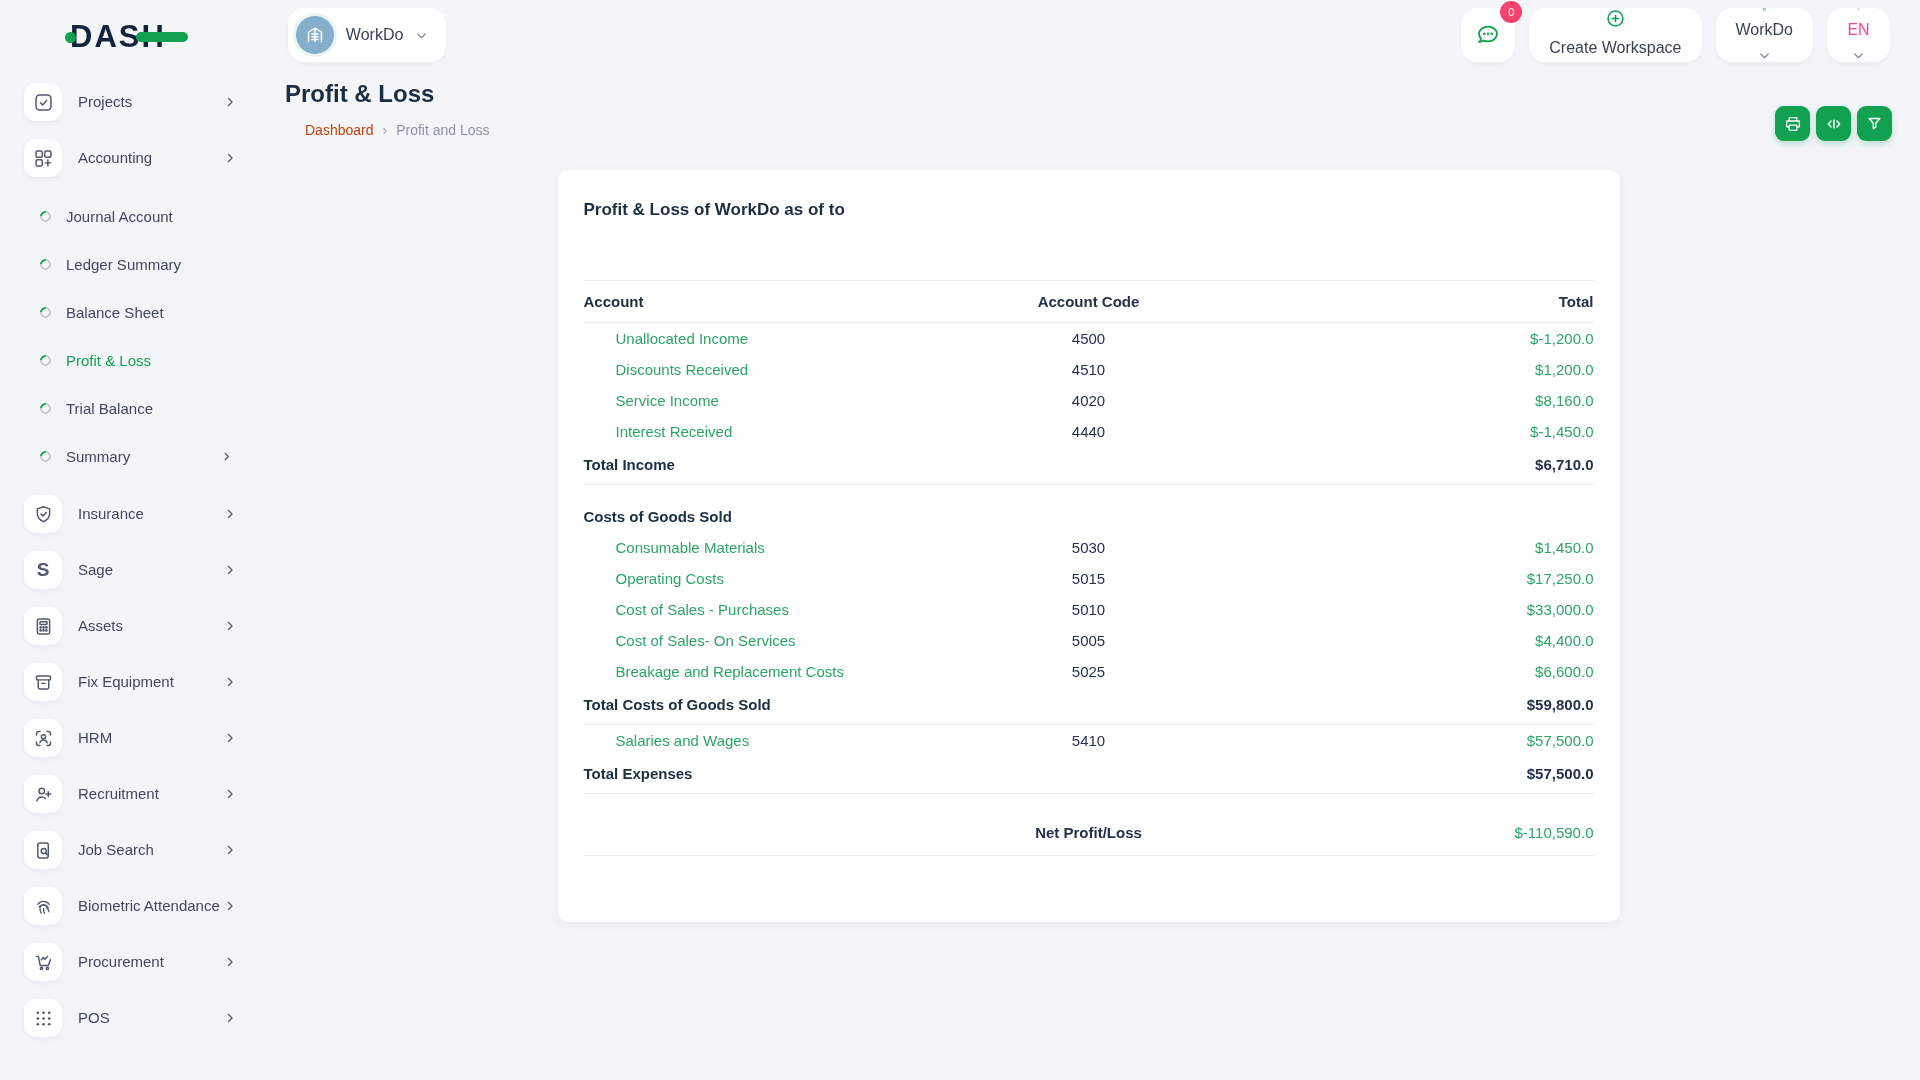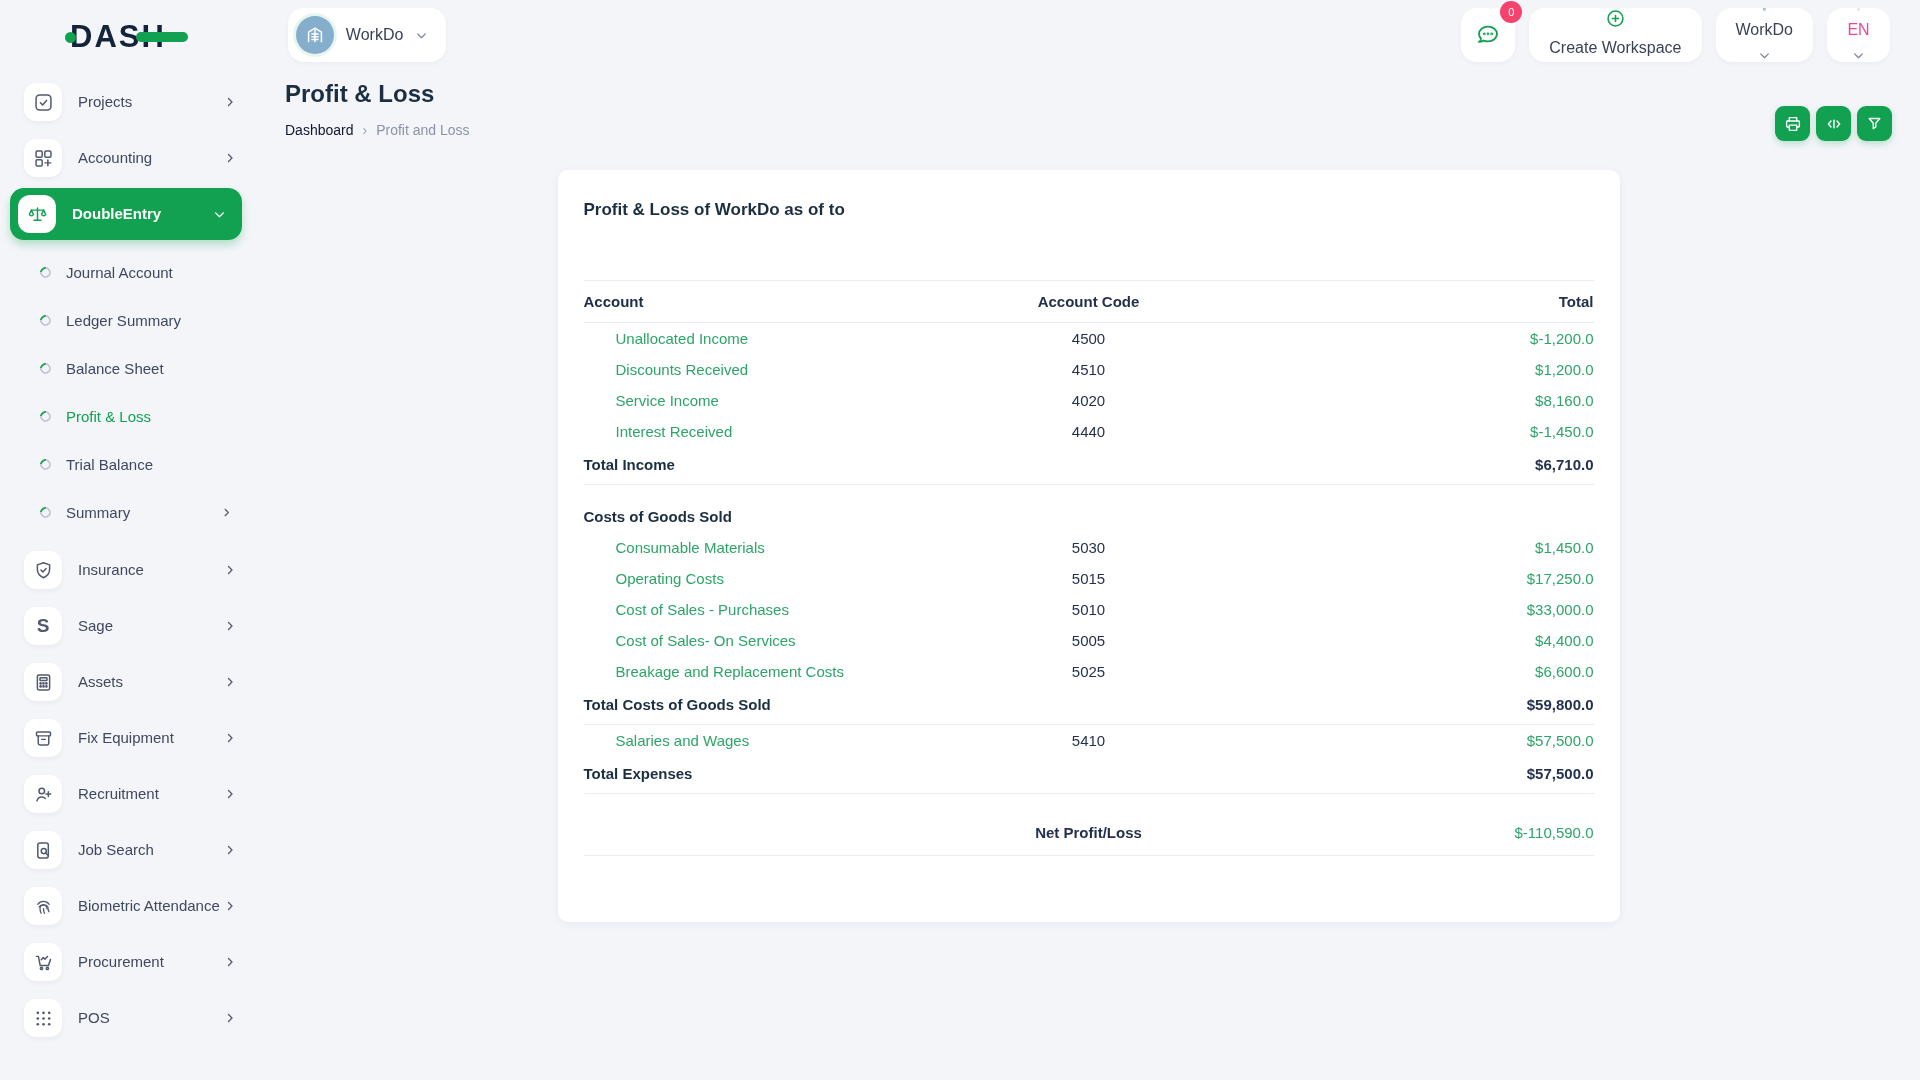"Dashboard" .bc-link { color: #0f172a -> #c2410c; margin-left: none -> 20px }
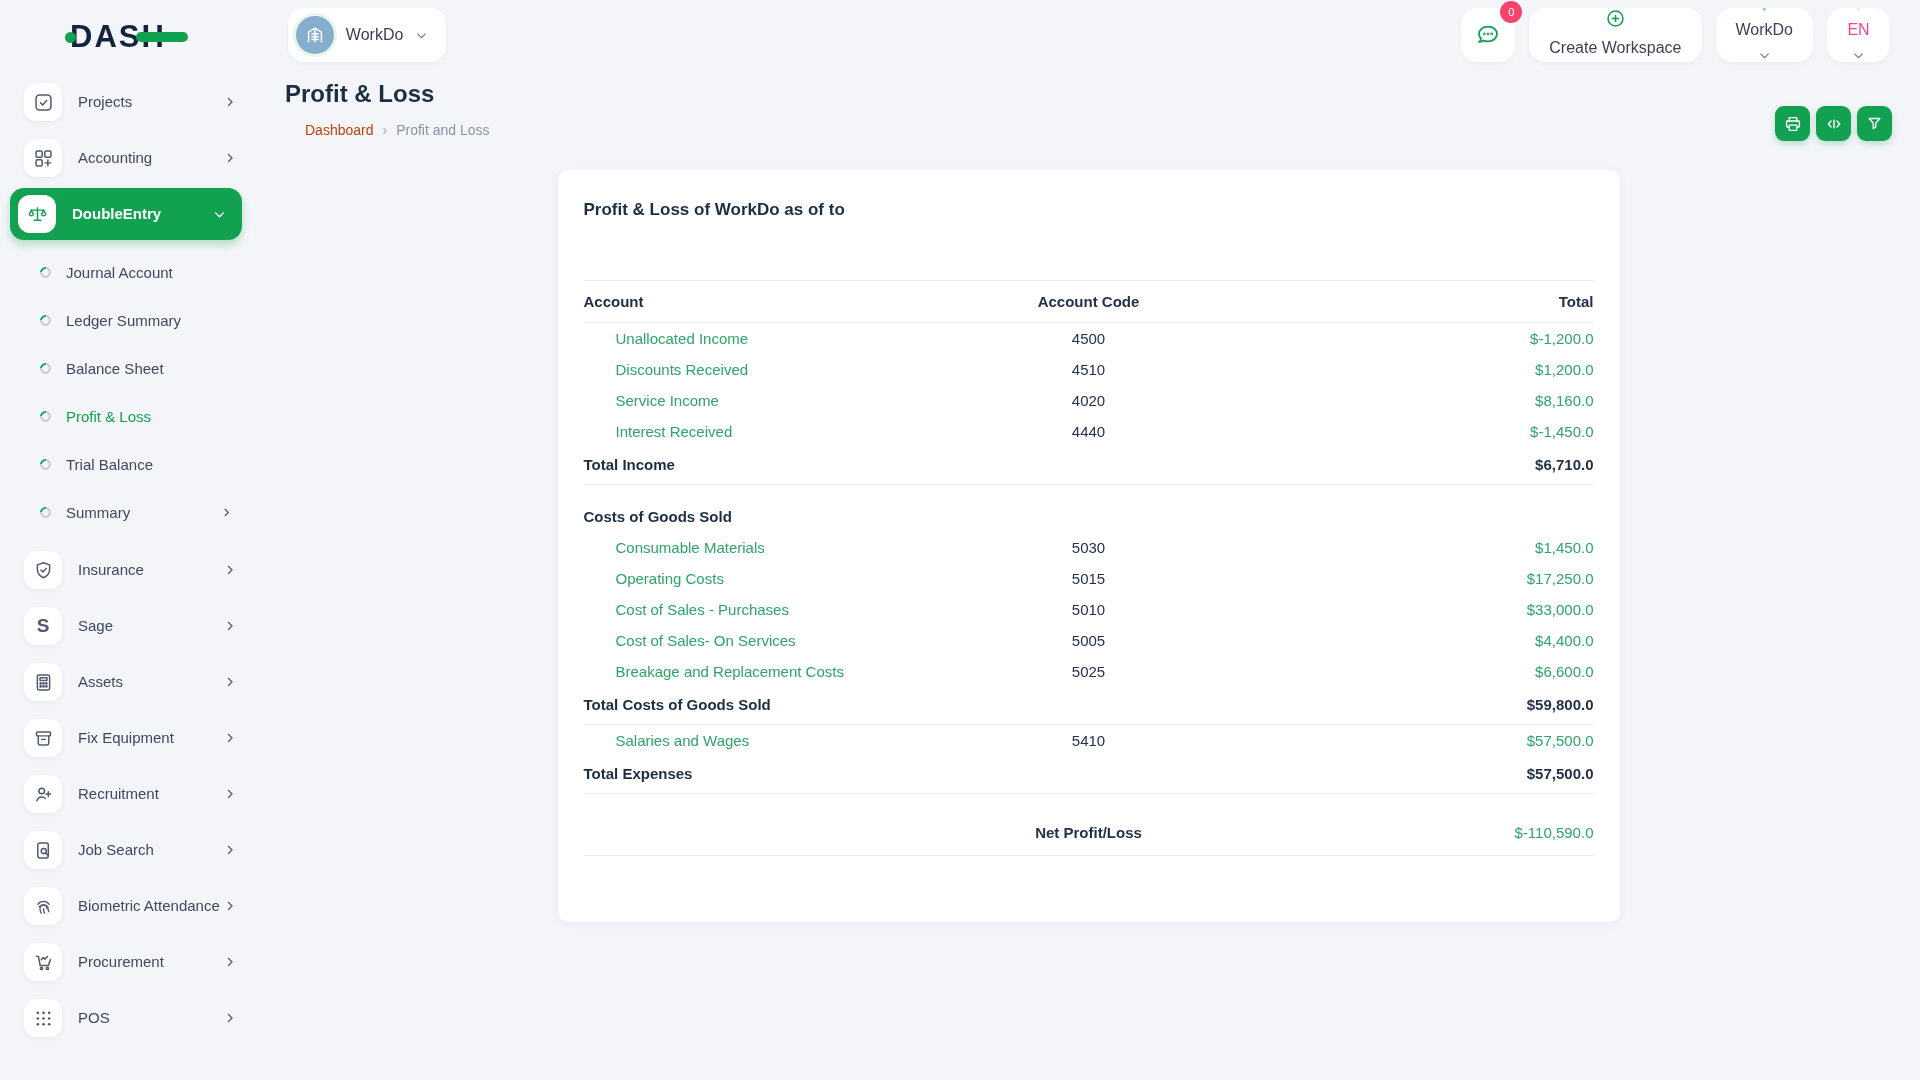"DoubleEntry" div.side-item { html: <div> <span> <svg> <line></line> <line></line> <line></line> <path></path> <path></path> </svg> </span> <span>DoubleEntry</span> <span> <svg> <polyline></polyline> </svg> </span> </div> -> none }
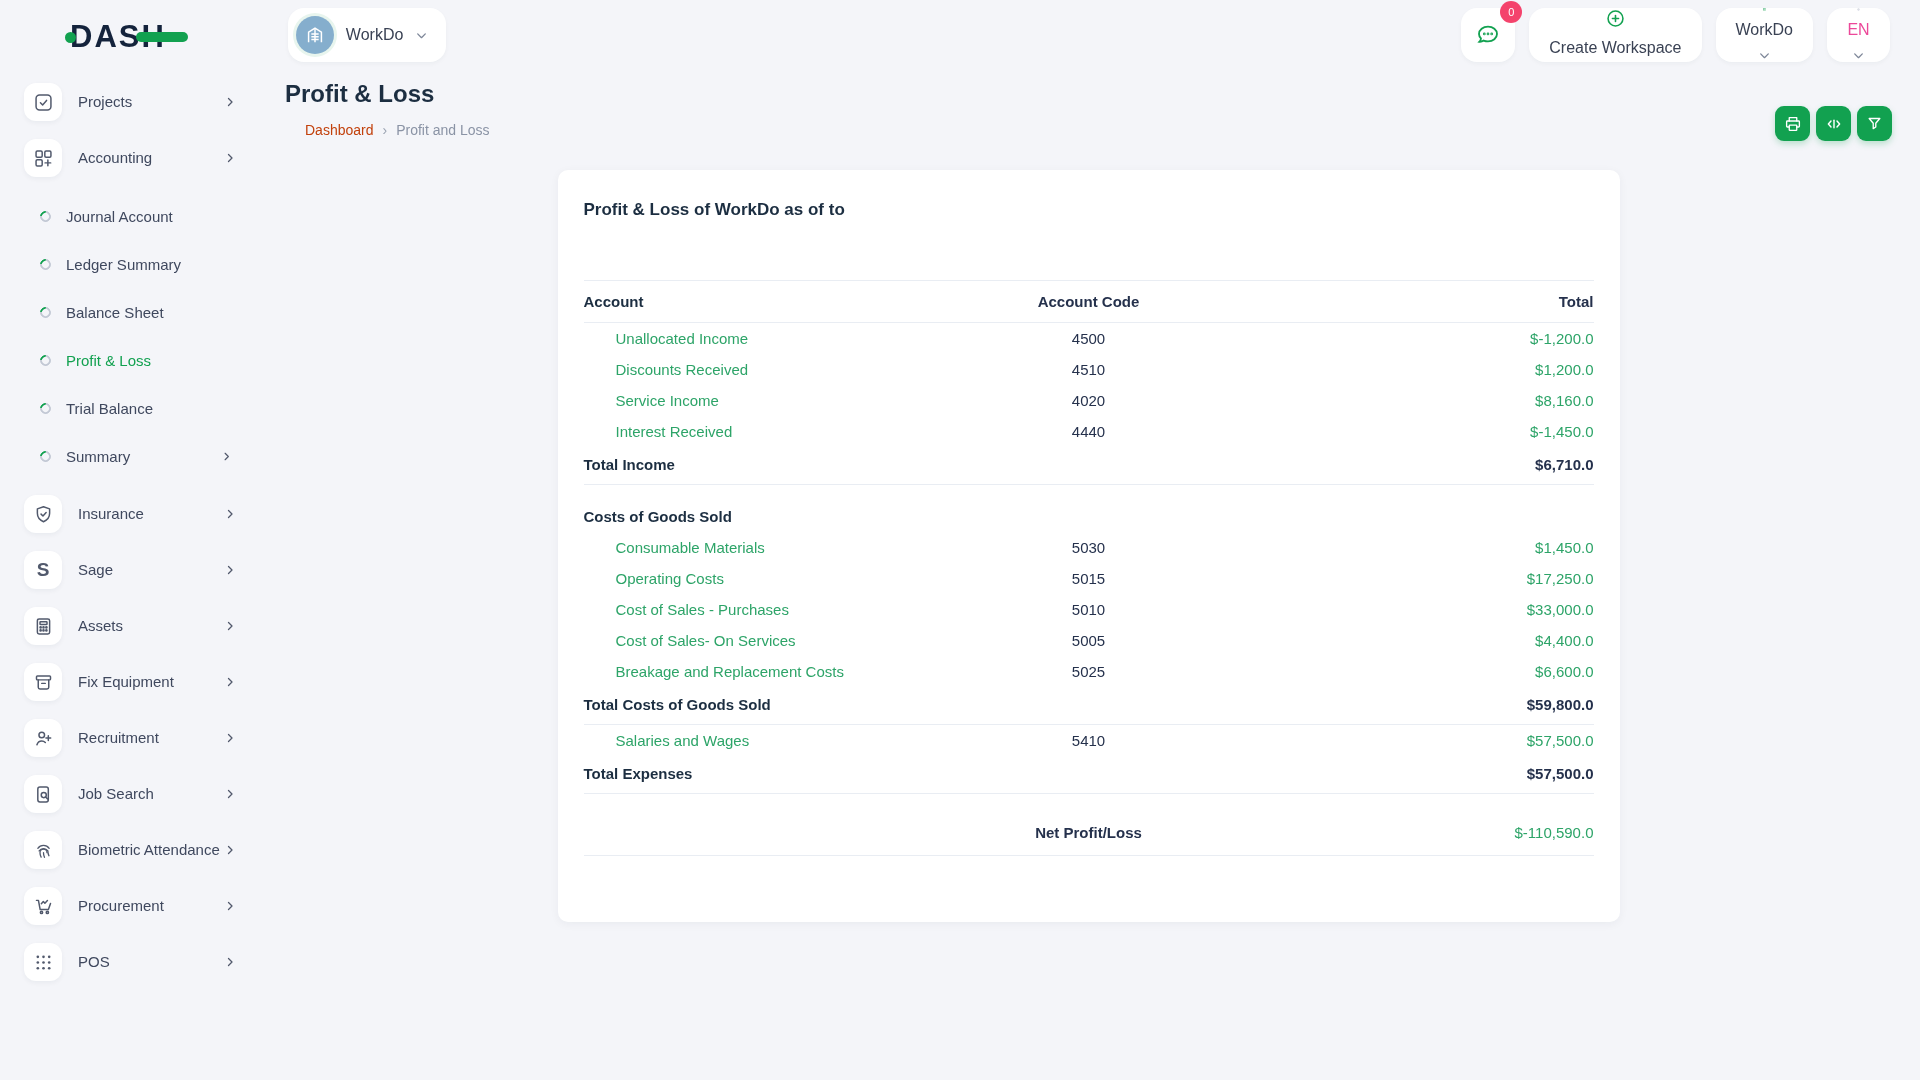"HRM" div.side-item { html: none -> <div> <span> <svg> <path></path> <path></path> <path></path> <path></path> <circle></circle> <path></path> </svg> </span> <span>HRM</span> <span> <svg> <polyline></polyline> </svg> </span> </div> }
